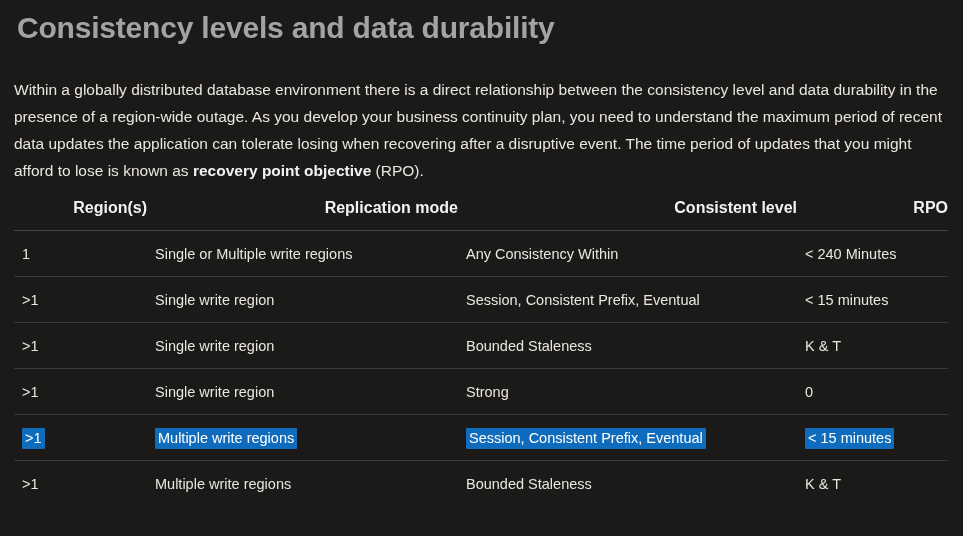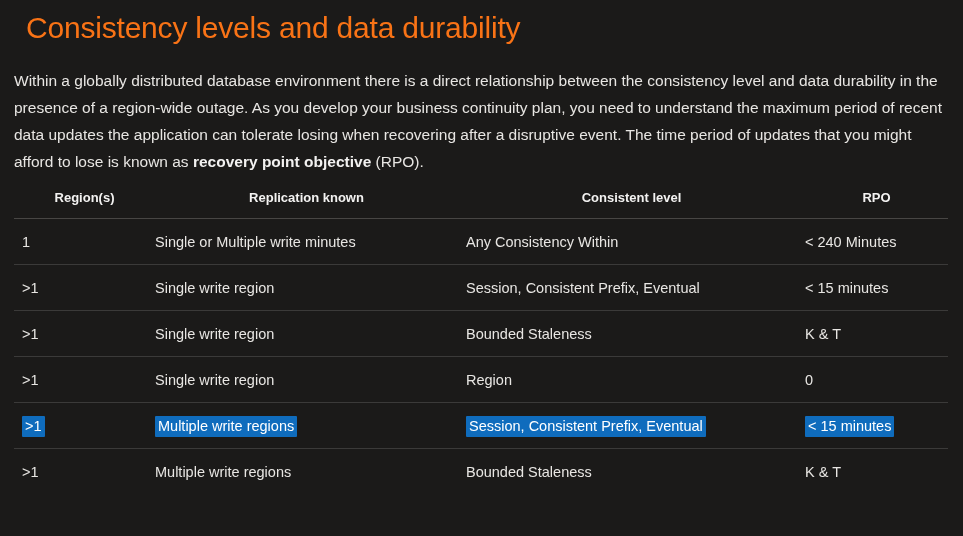"Consistency levels and data durability" h1.page-title { color: #f97316 -> #a3a3a3; font-weight: 400 -> 700; margin: 8px 0 0 12px -> 8px 0 0 3px }
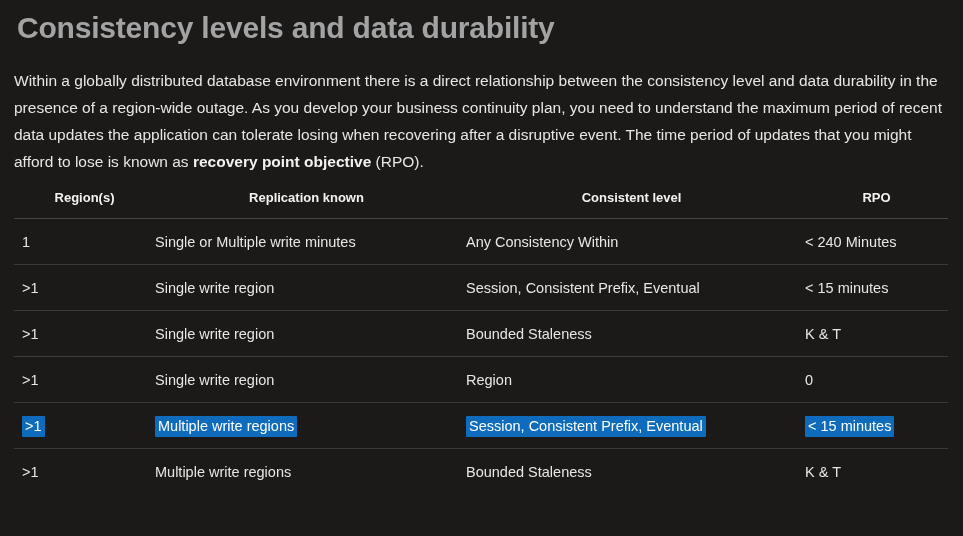"Within a globally distributed database" p.intro { margin: 19px 0 0 0 -> 28px 0 0 0 }
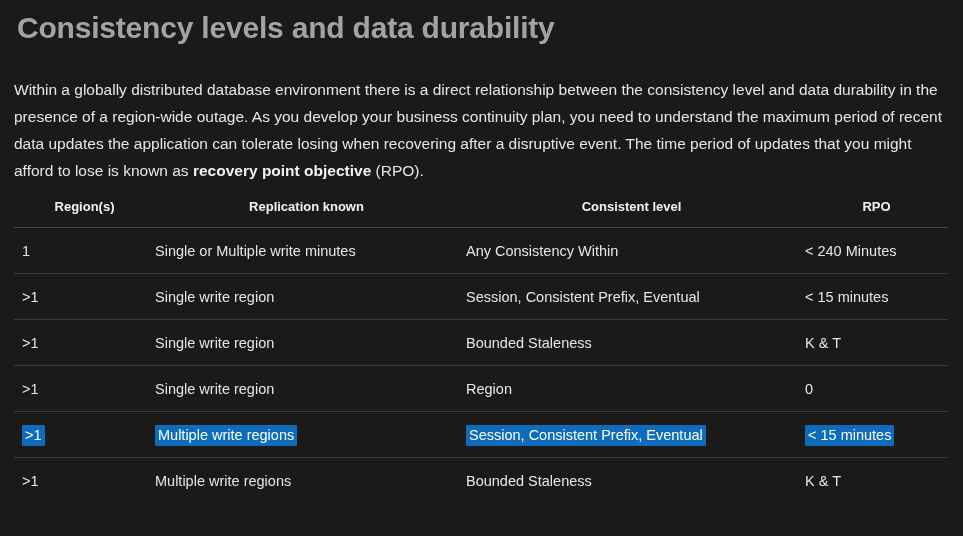"Region(s)" table.durability-table th { font-size: 13px -> 16px; text-align: center -> right }
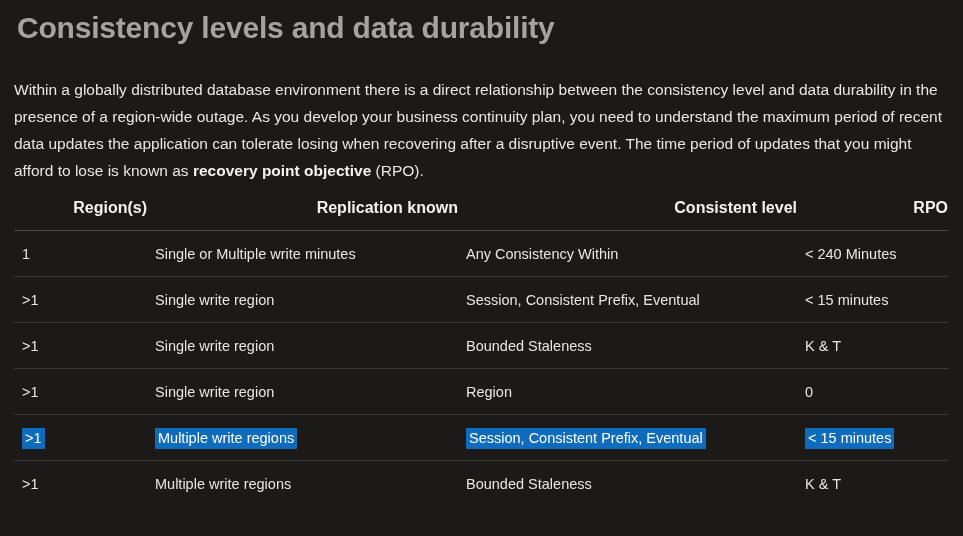"Replication known" th { text: known -> mode }
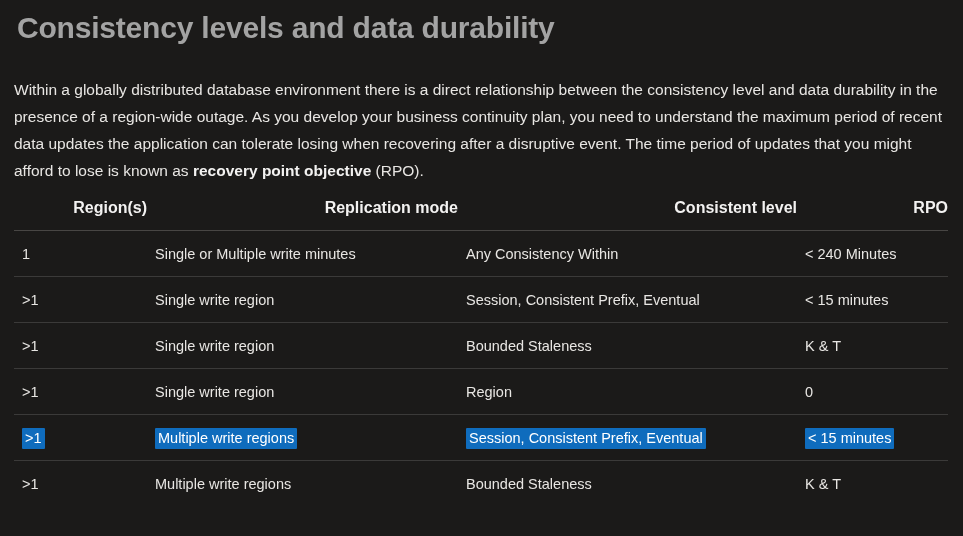"Single or Multiple write minutes" td { text: minutes -> regions }
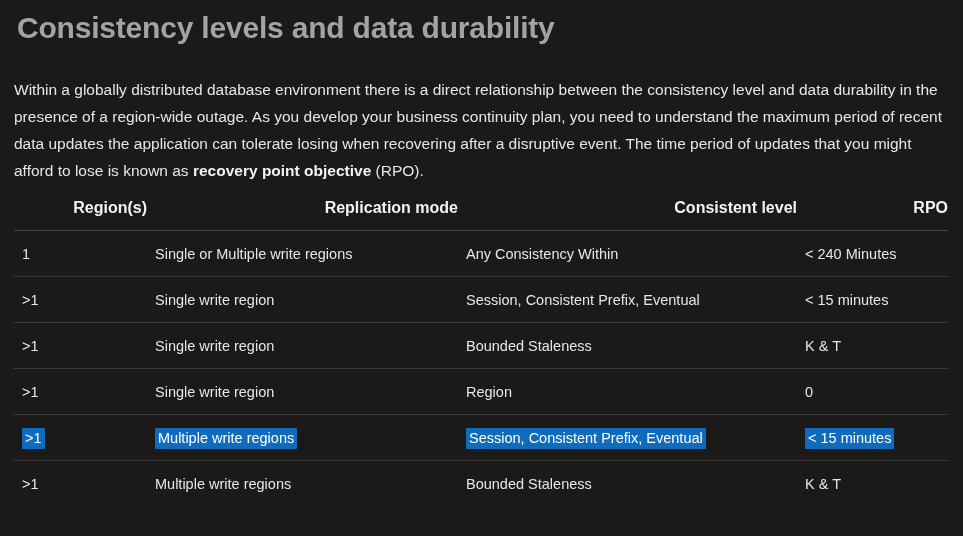"Region" td { text: Region -> Strong }
